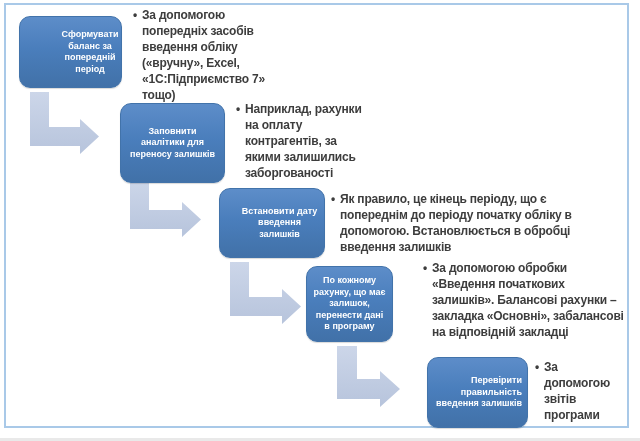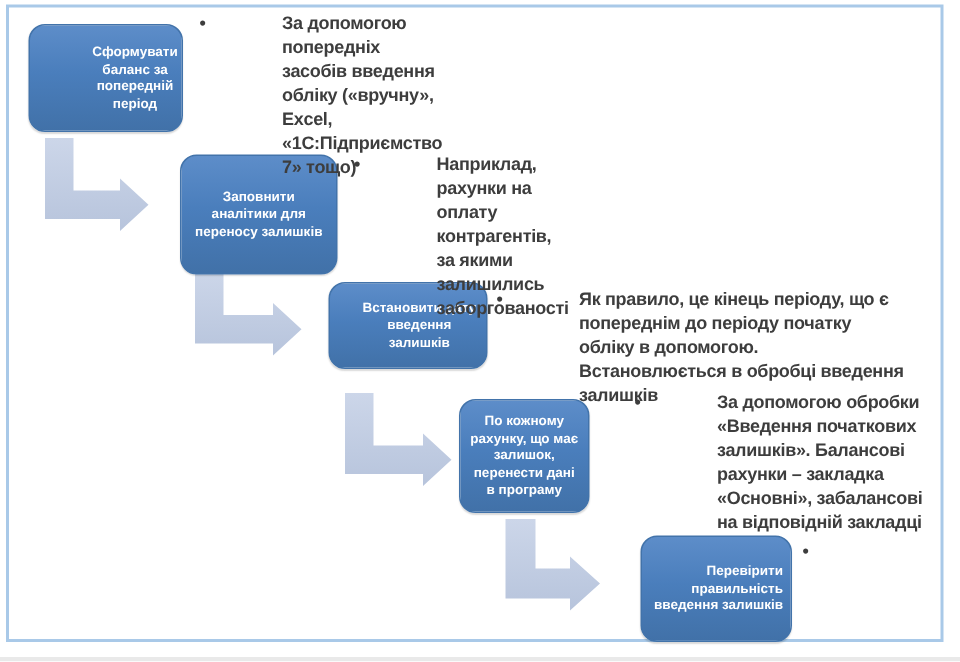"За допомогою попередніх засобів введення" .note .txt { margin-left: 46px -> none }
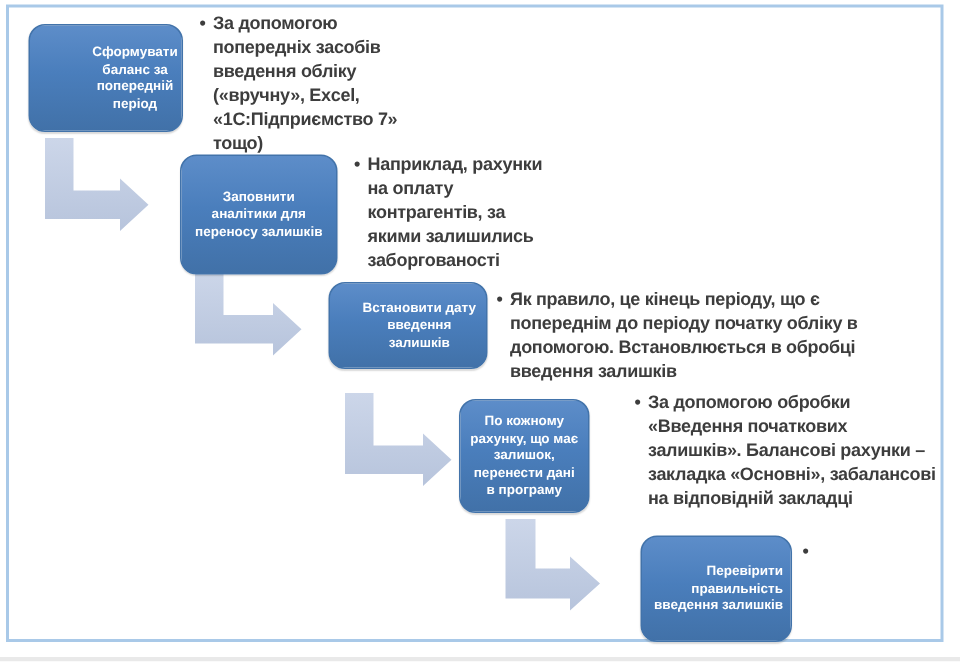"Встановити дату введення залишків" .box3 { height: 58px -> 70px }
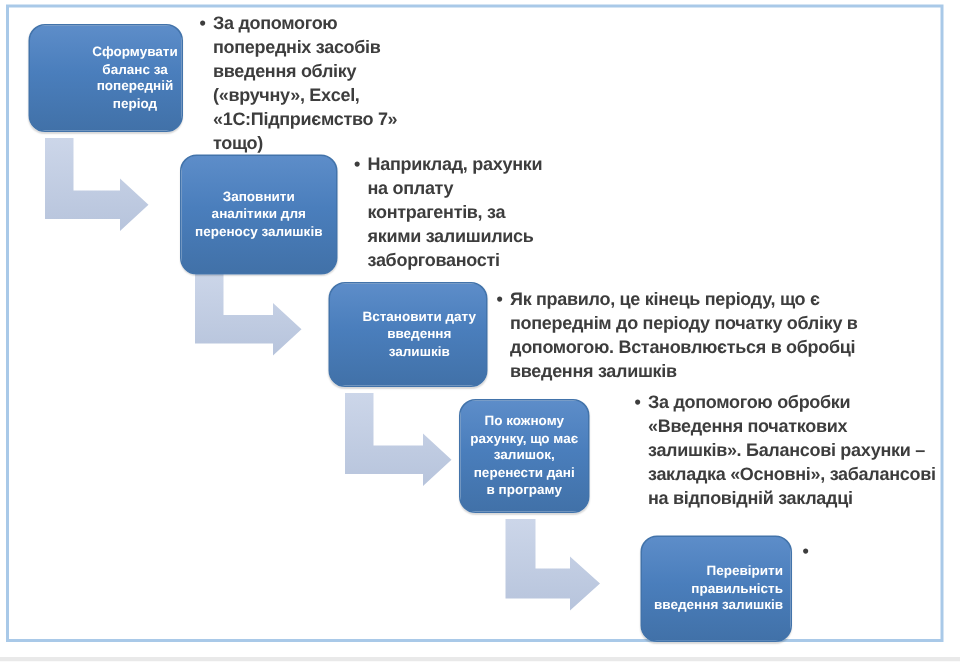"За допомогою звітів програми" span.txt { html: none -> <span>За допомогою звітів програми</span> }
